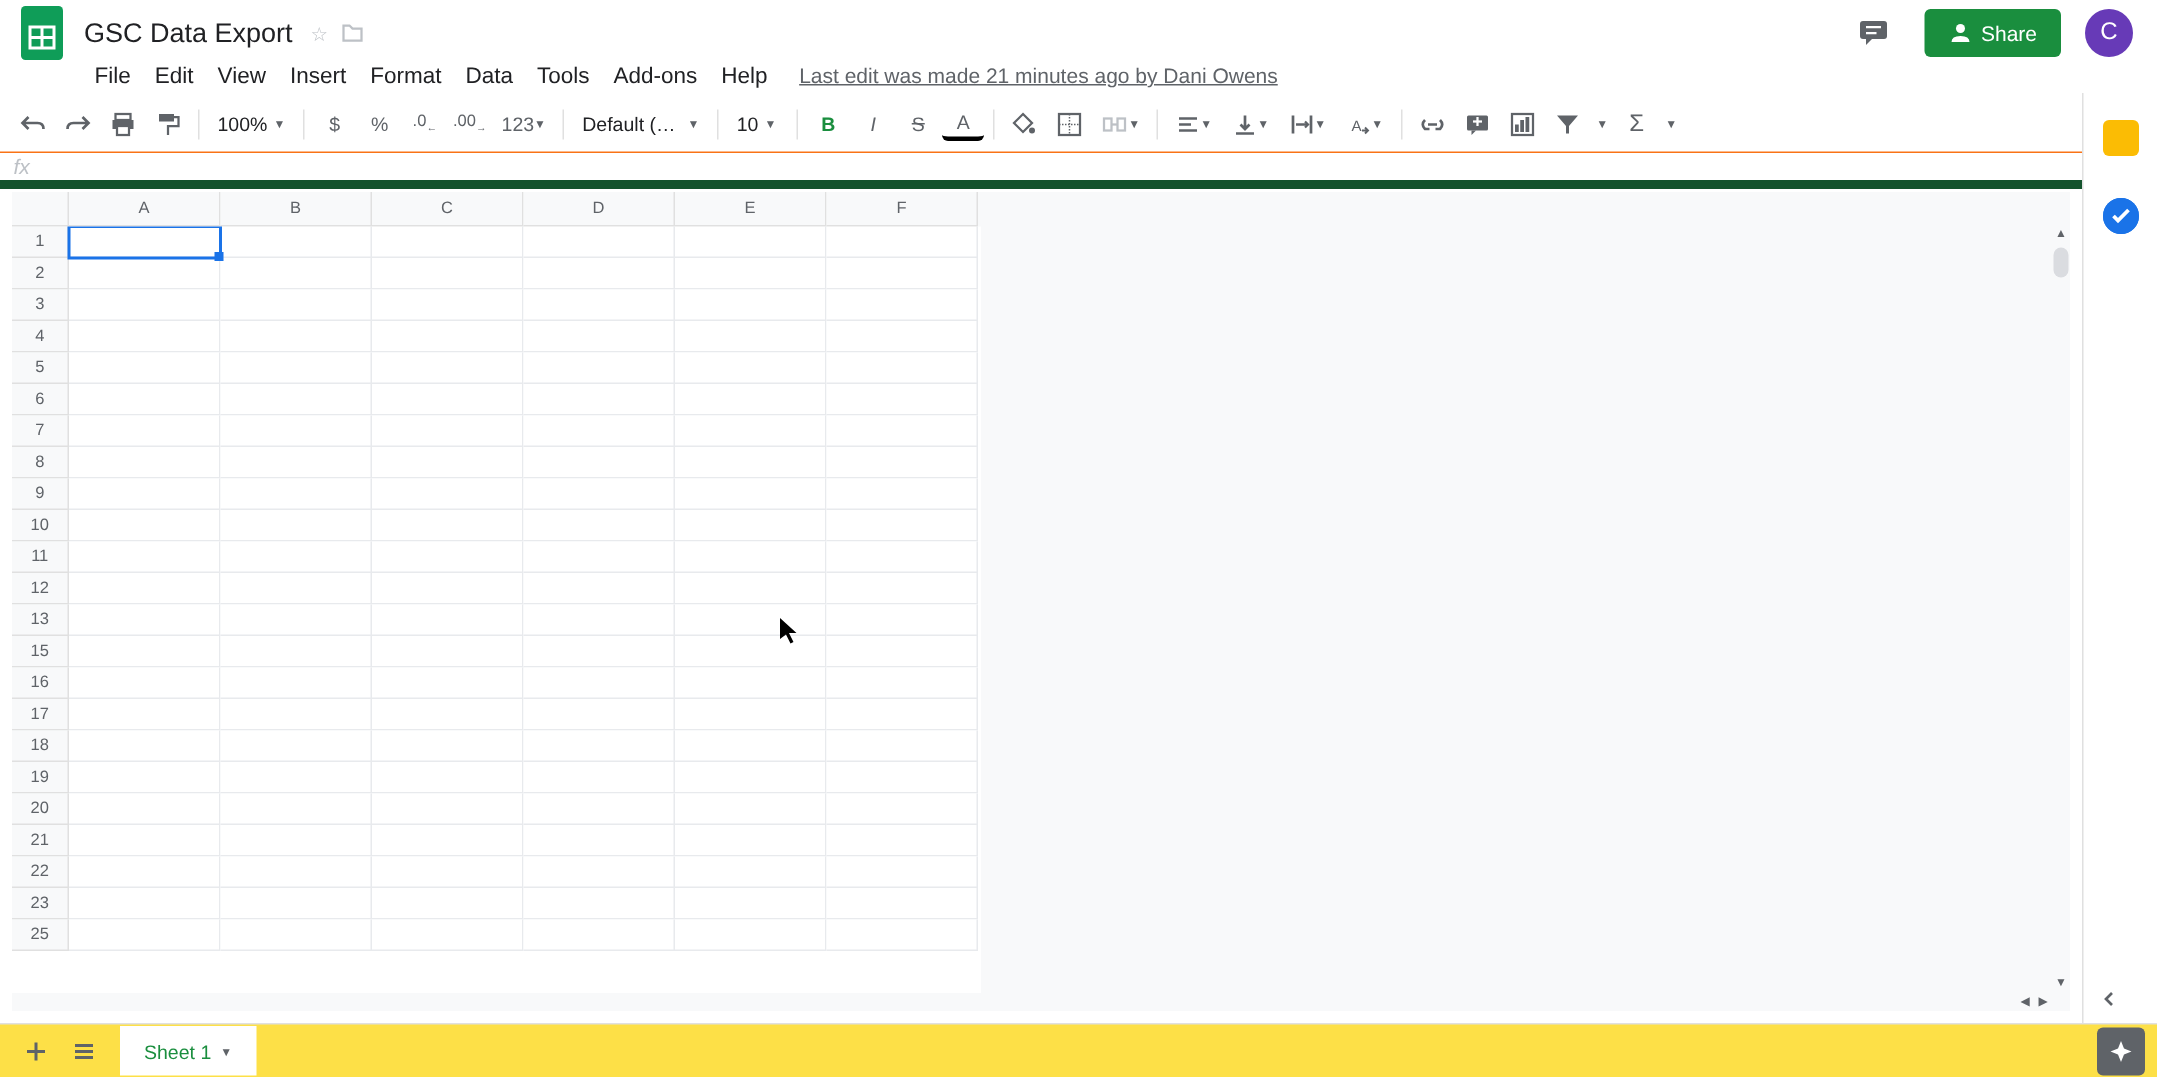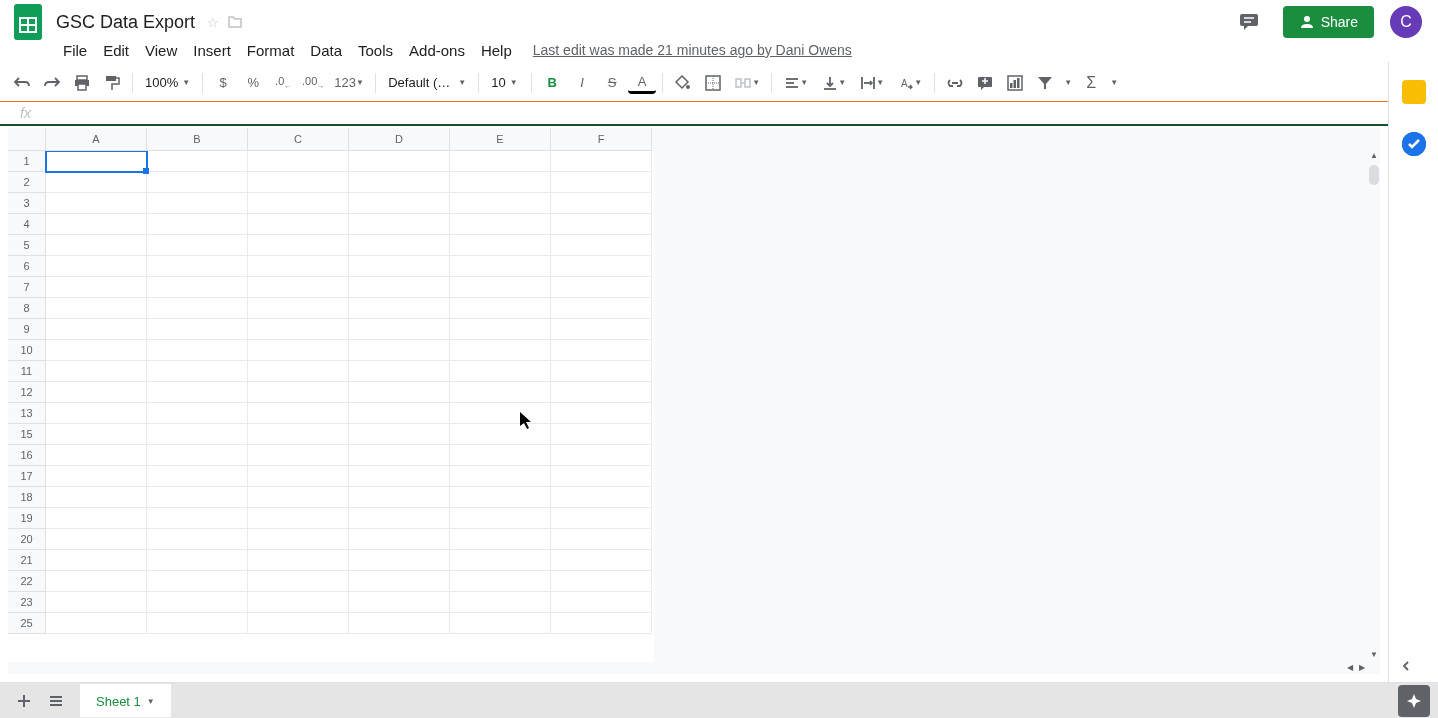"fx" .formula-bar { border-bottom: 2px solid #14532d -> 6px solid #14532d; padding: 0 20px -> 0 9px }
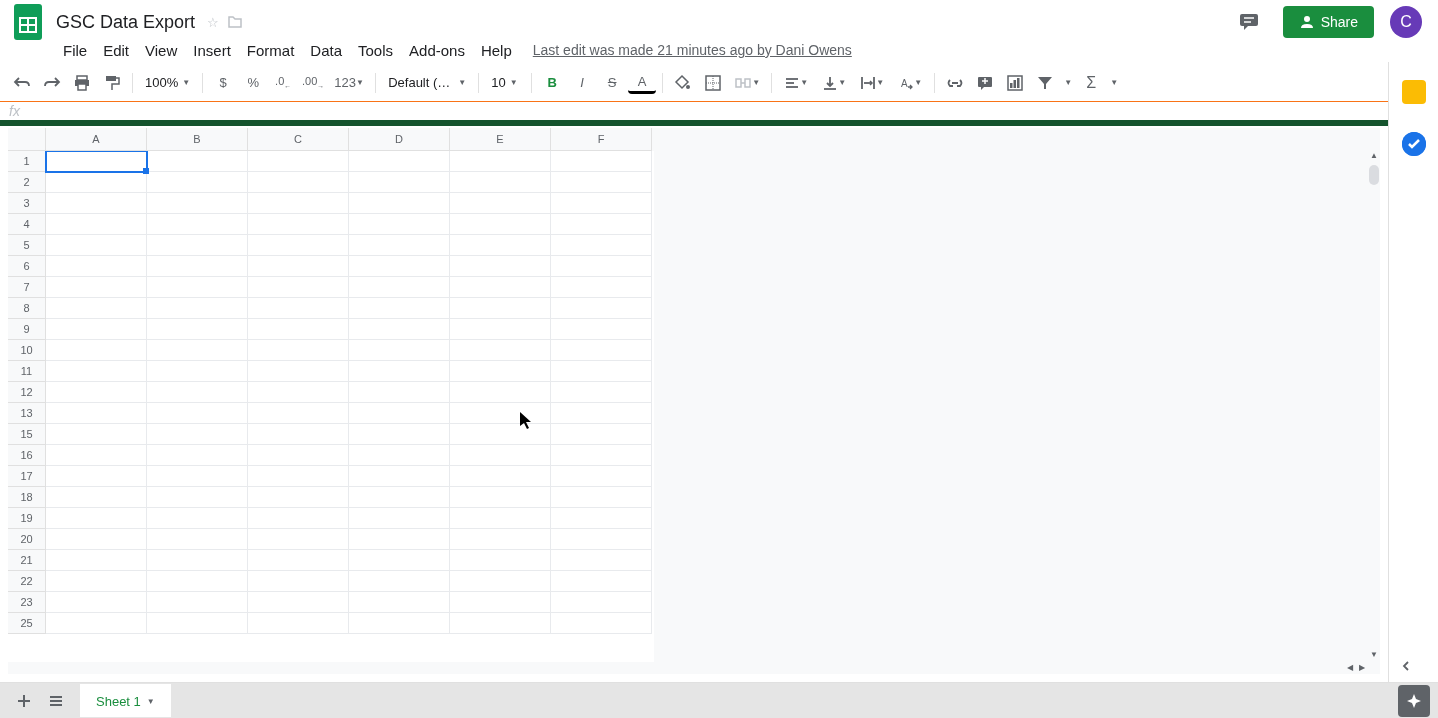"Sheet 1" .sheetbar { background: #e5e5e5 -> #fde047 }
